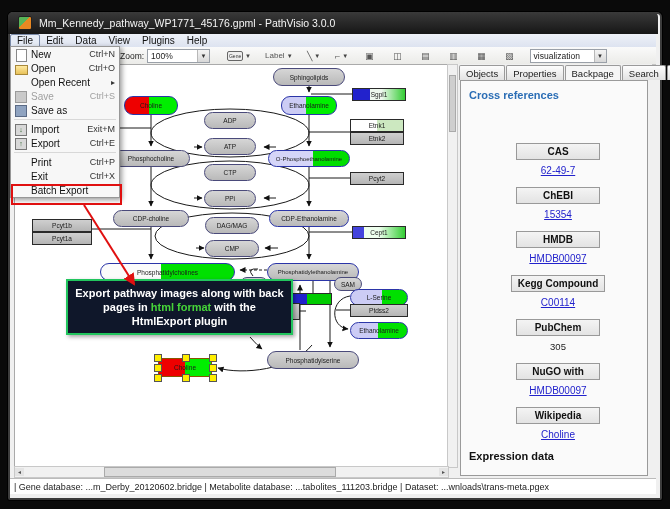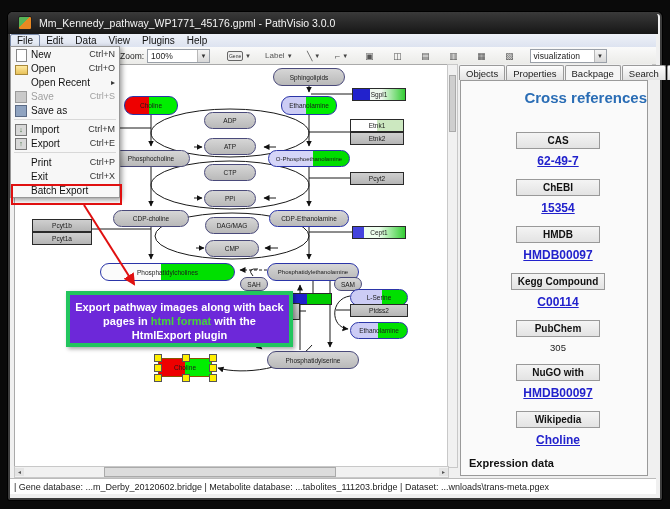"Cross references" #crossref-heading { font-size: 15px -> 11px; margin-bottom: 24px -> 40px; text-align: right -> none }
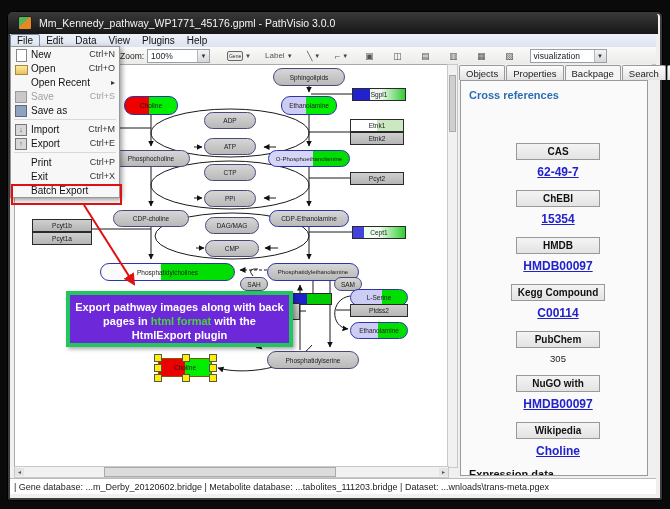"Ctrl+M" span.sc { text: Ctrl+M -> Exit+M }
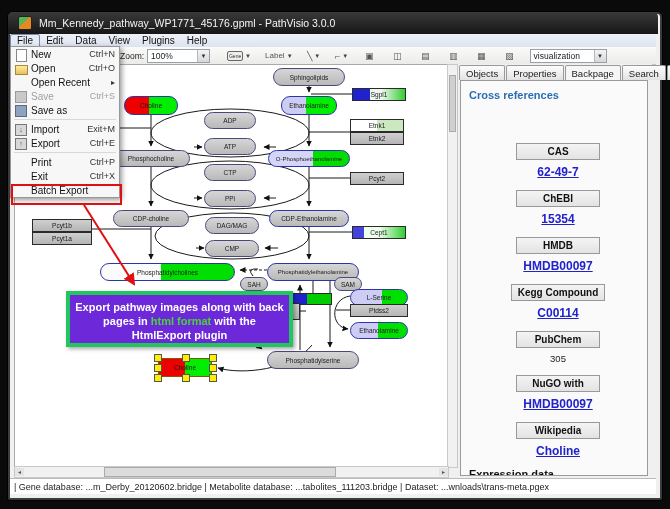"62-49-7" .bp-value { font-size: 12px -> 10px; font-weight: bold -> normal }
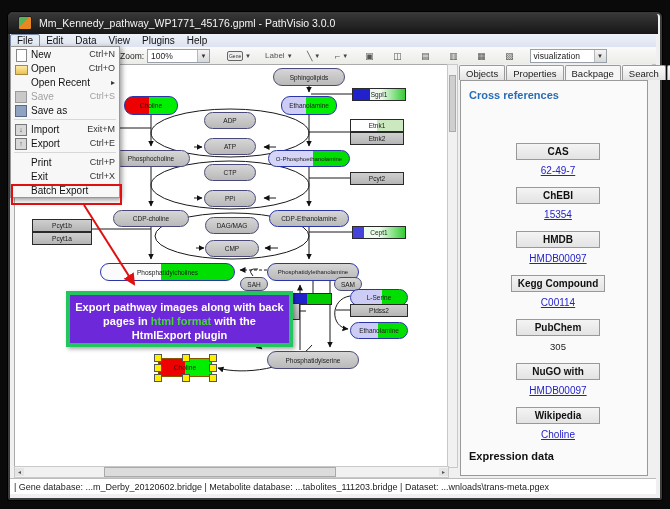"Export pathway images along with" #annotation { background: #6d28d9 -> #0f172a; border: 4px solid #22c55e -> 2px solid #22c55e; top: 291px -> 279px }
